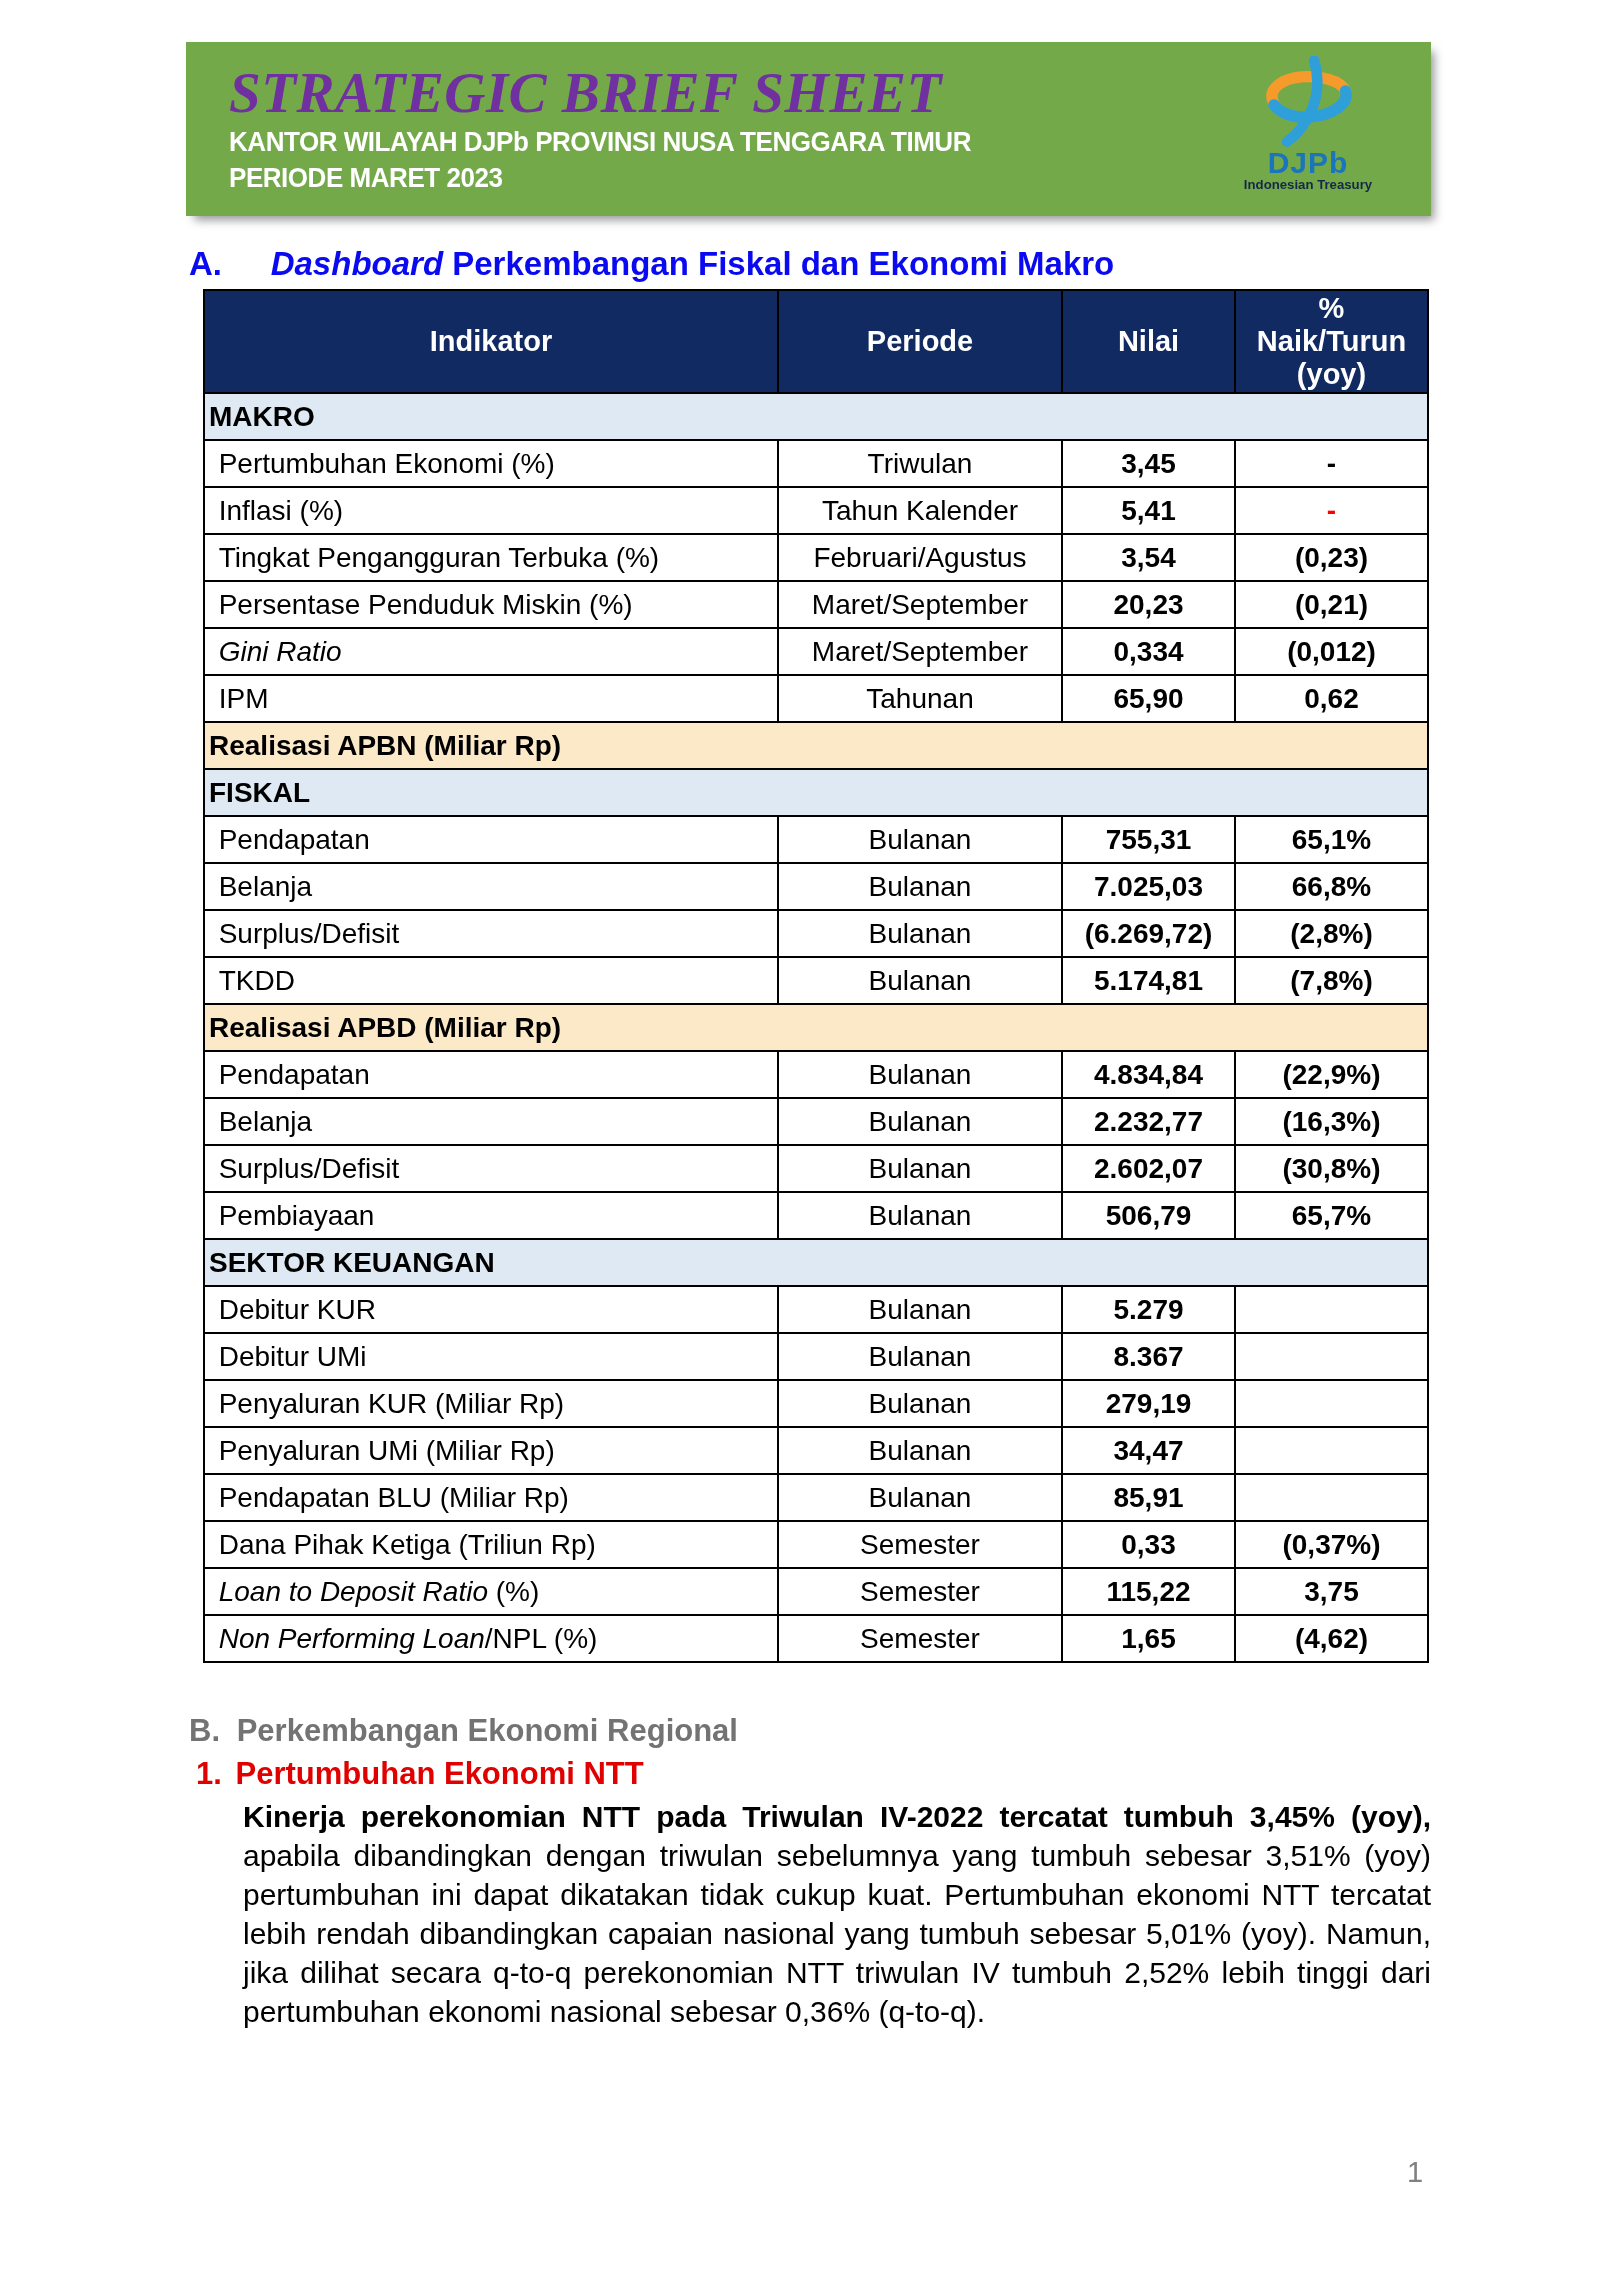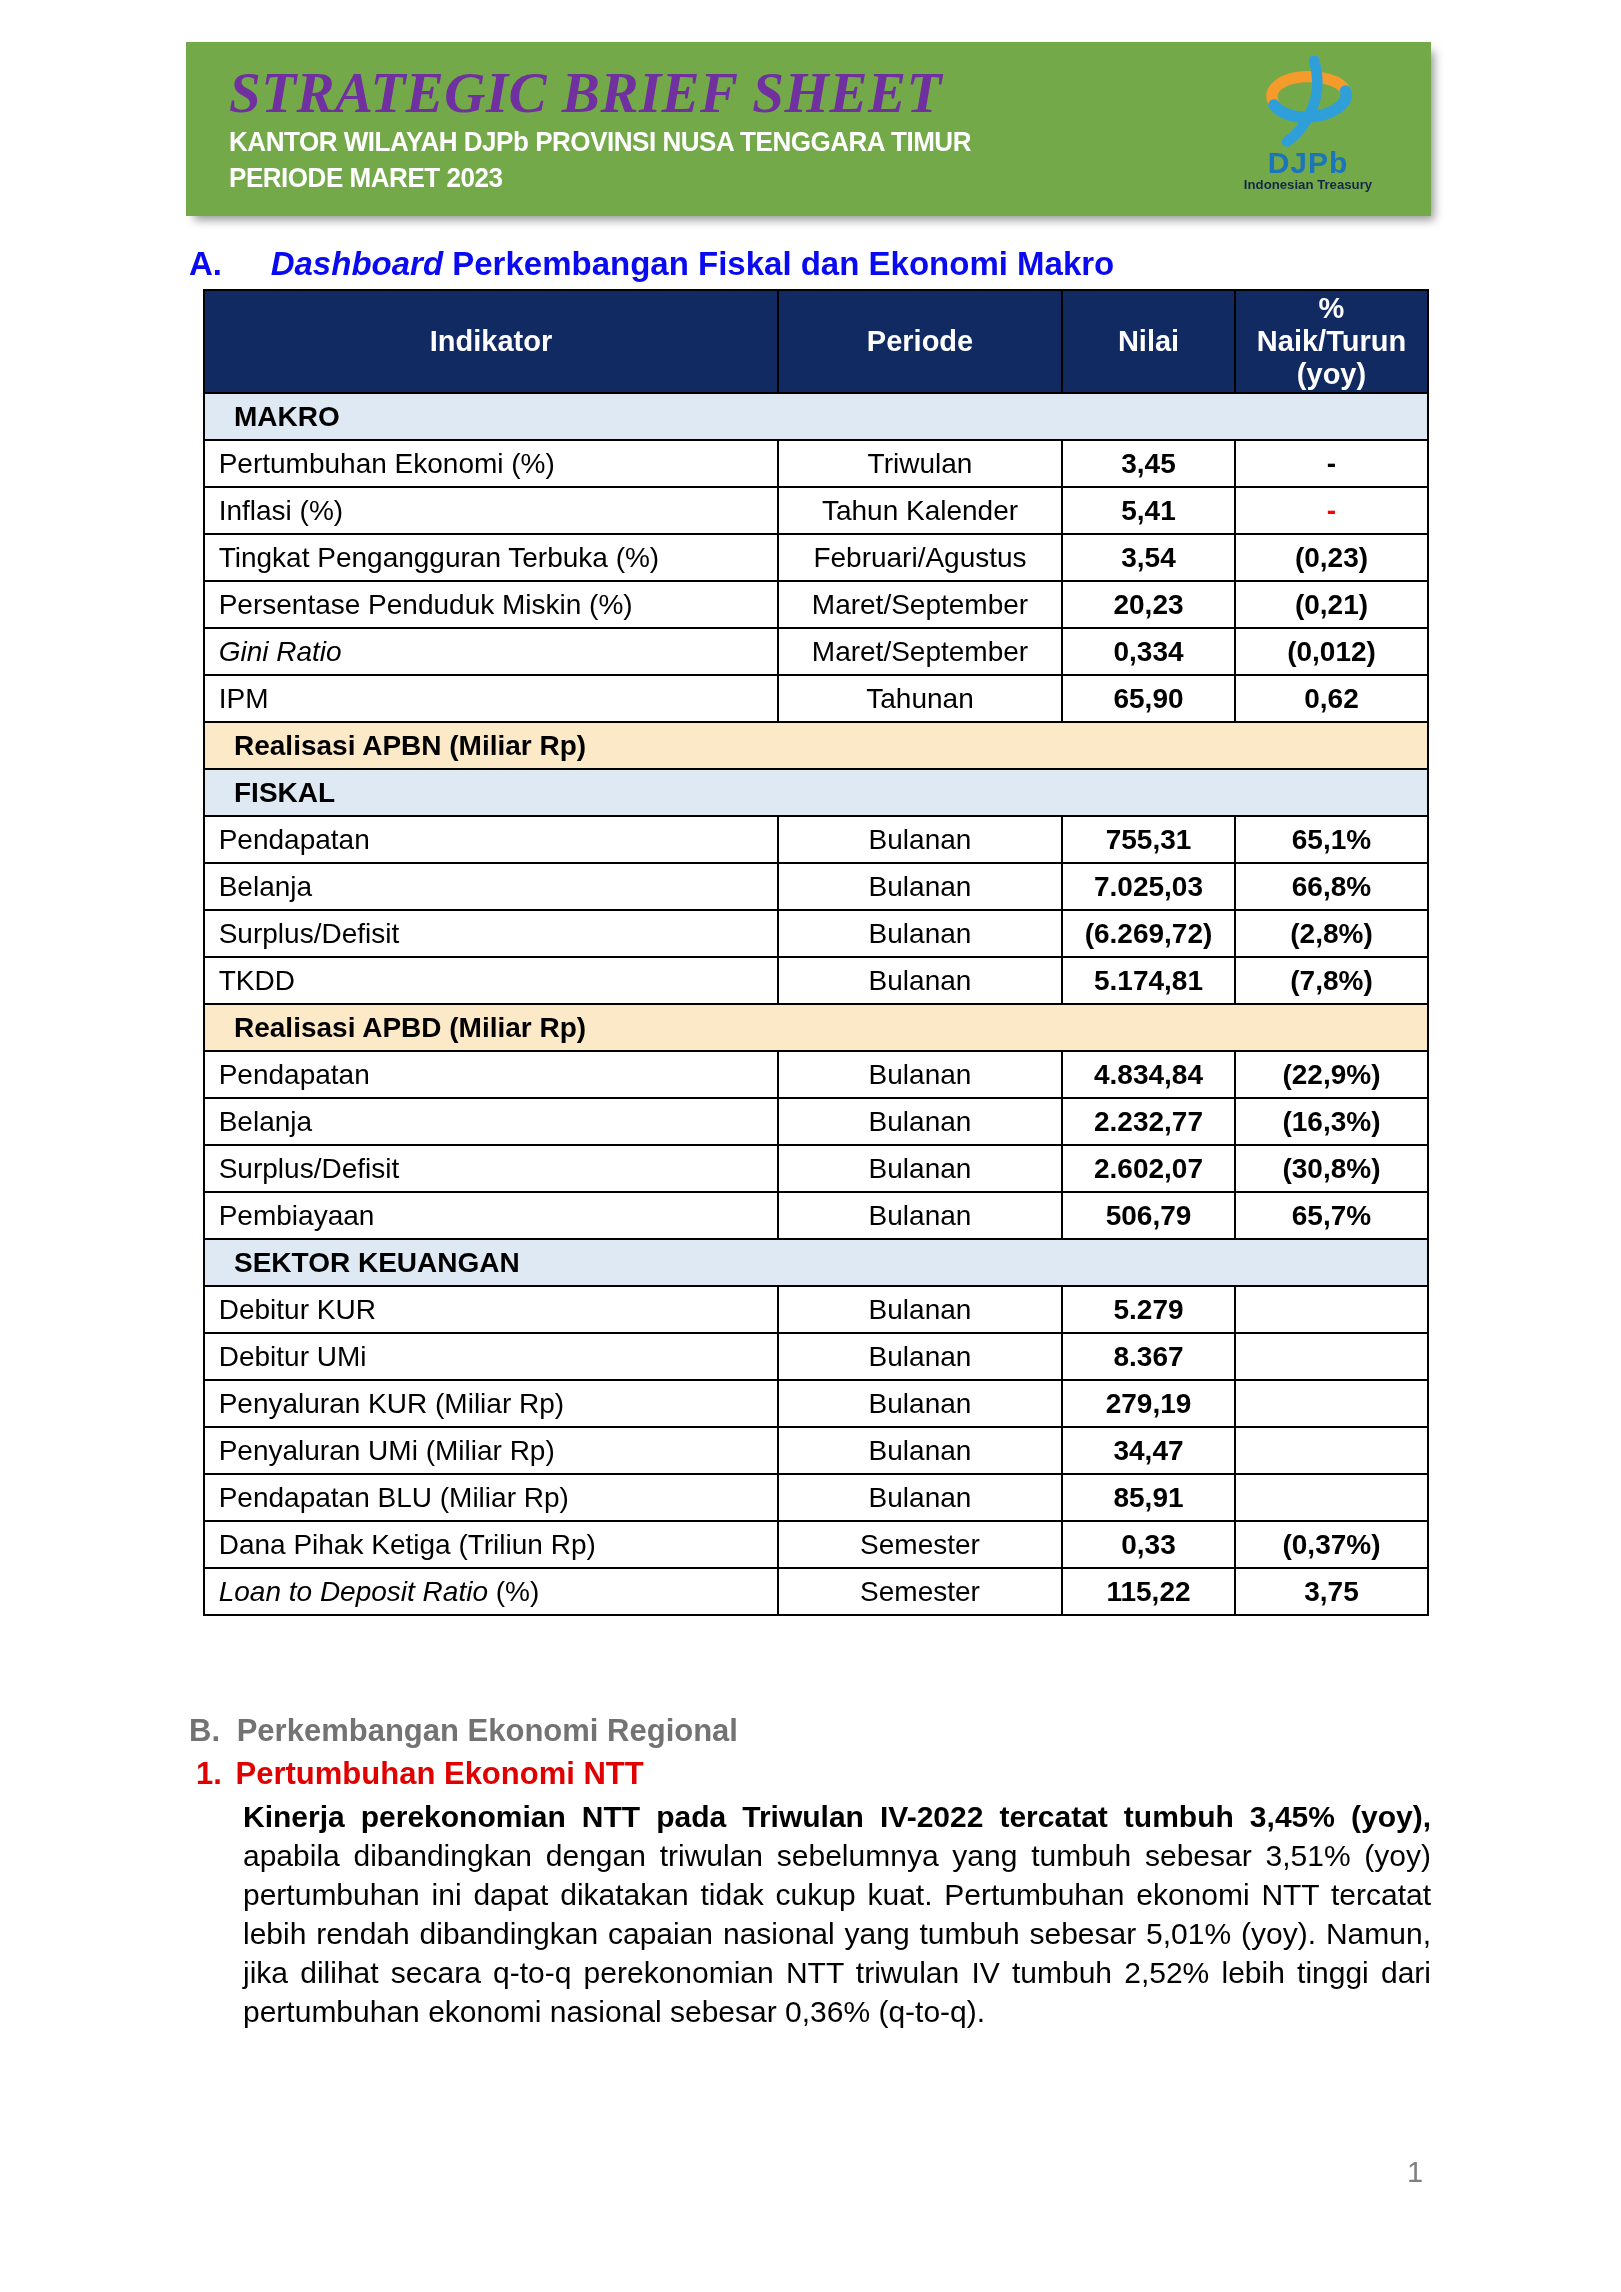"MAKRO" tr.sec td { padding-left: 29px -> 4px }
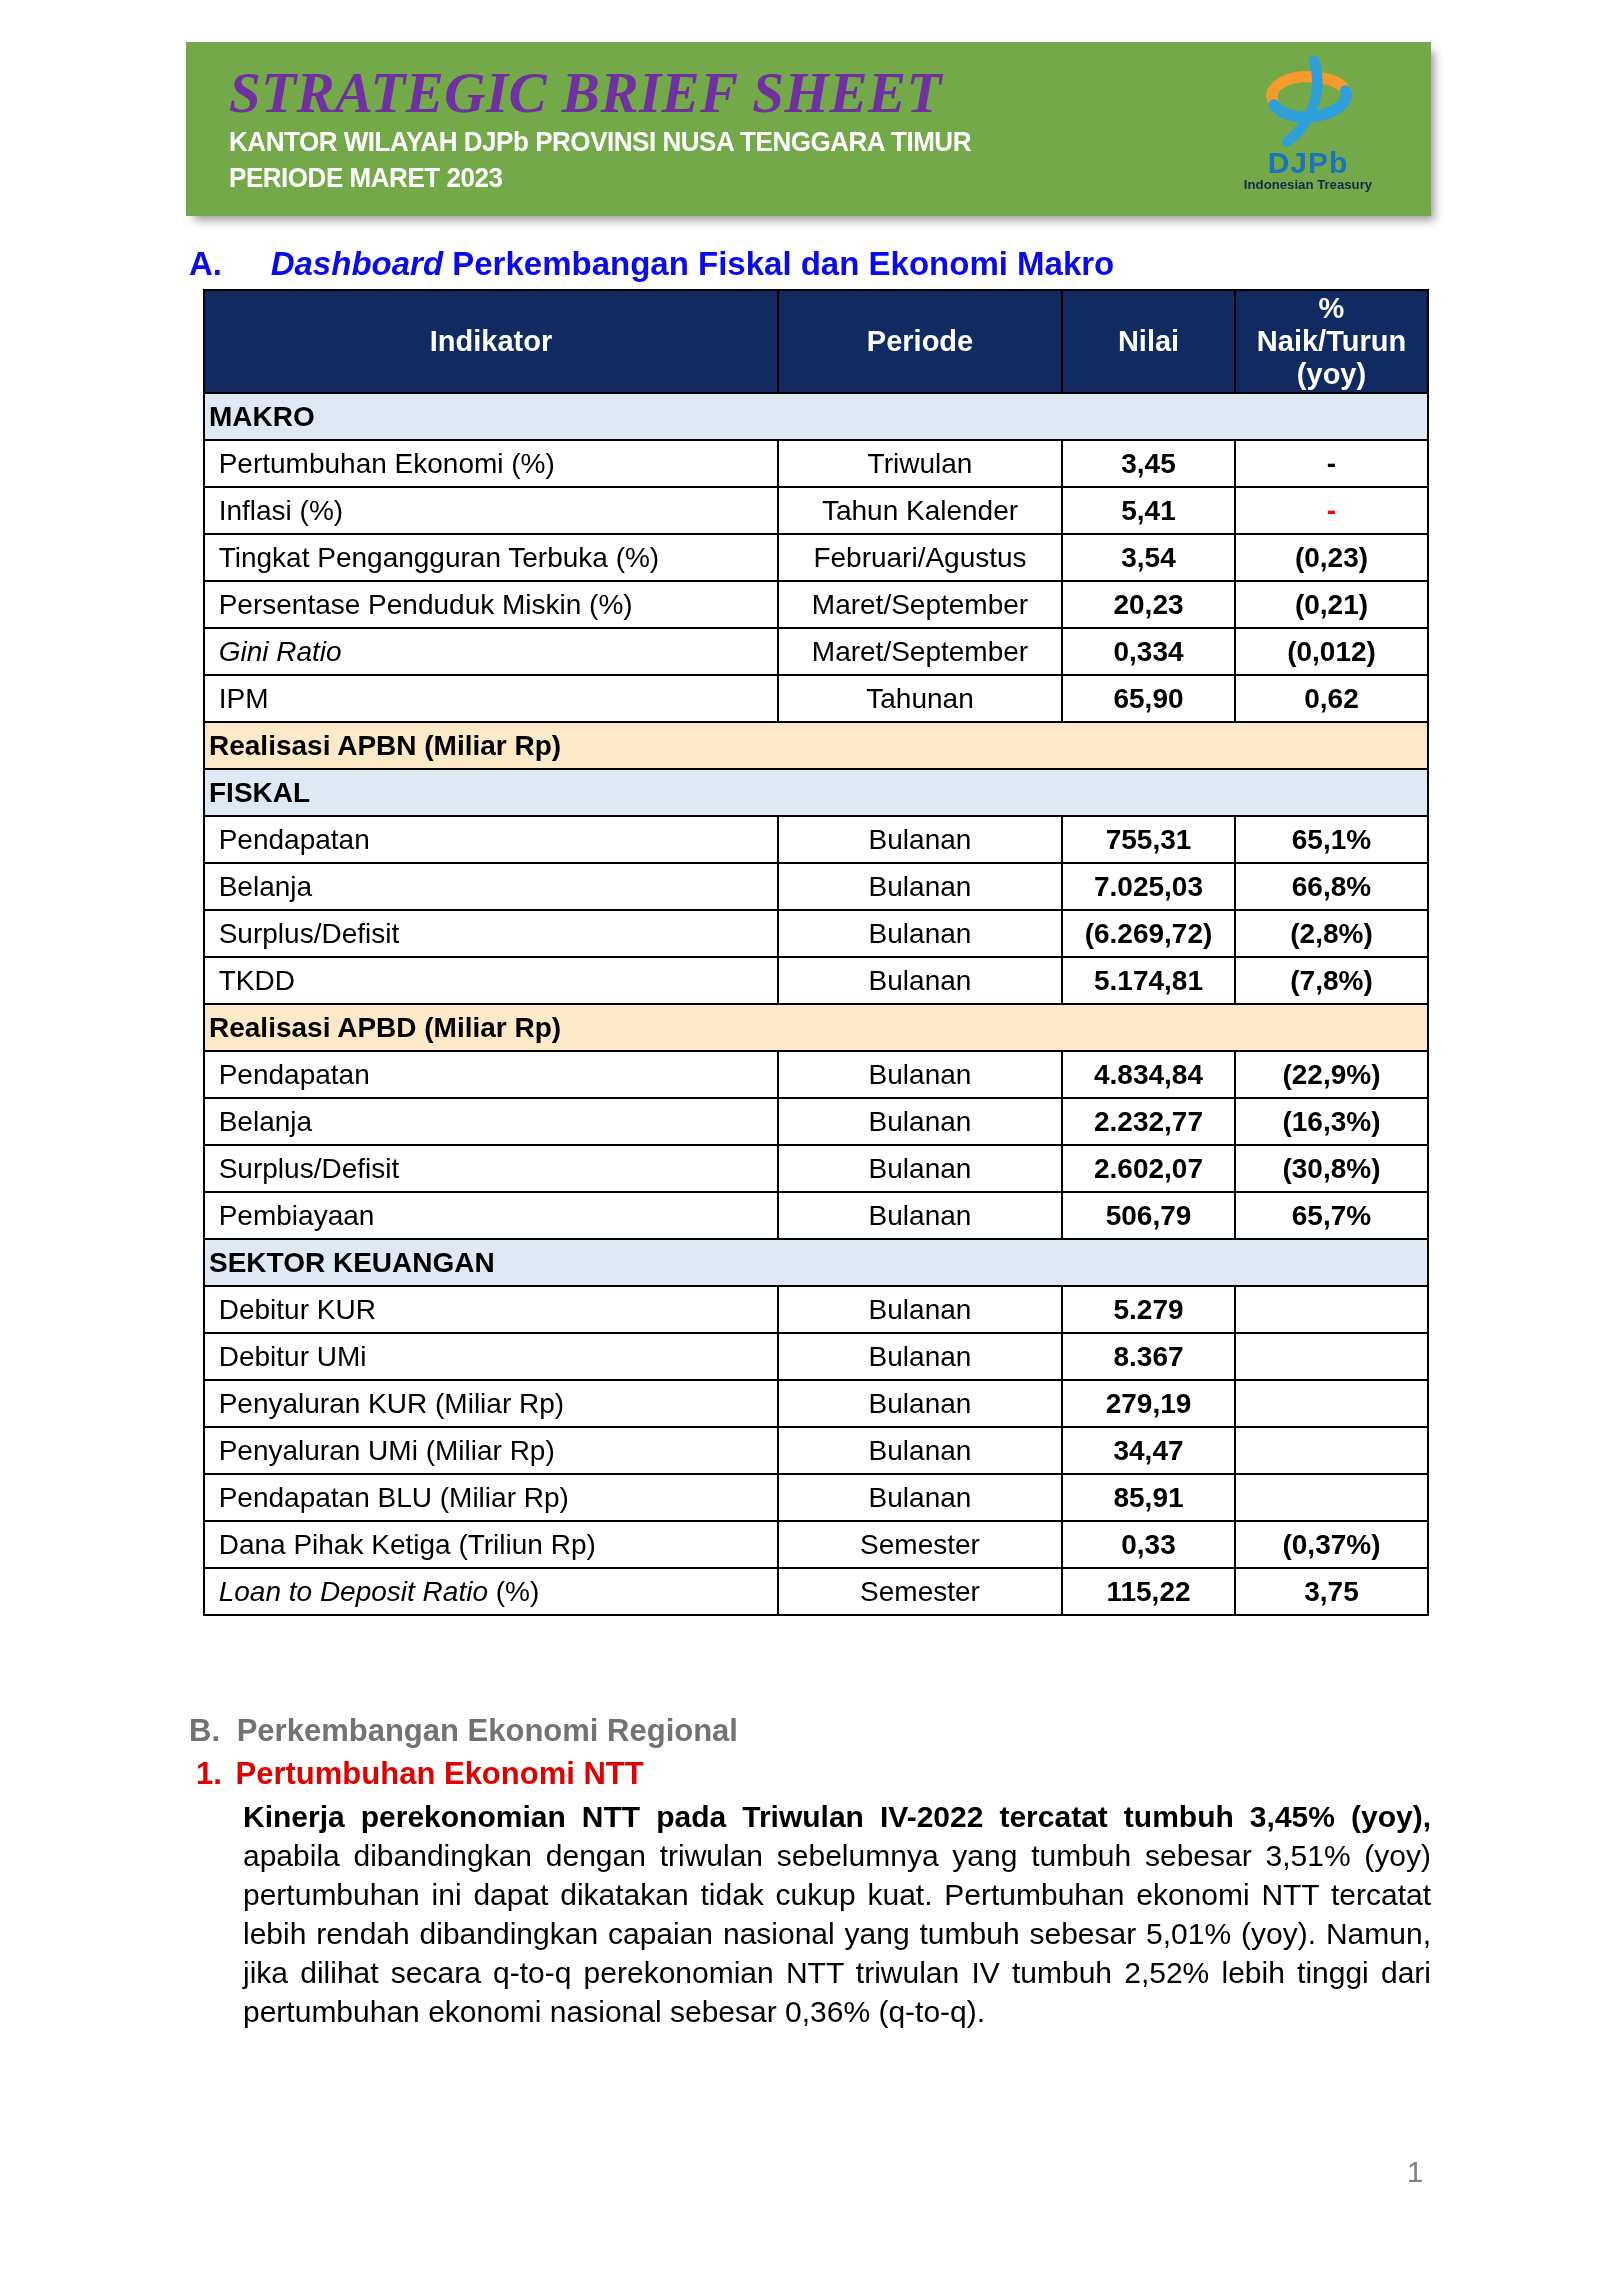"Non Performing Loan/NPL (%)" tr { html: none -> <tr> <td><i>Non Performing Loan</i>/NPL (%)</td> <td>Semester</td> <td>1,65</td> <td>(4,62)</td> </tr> }
